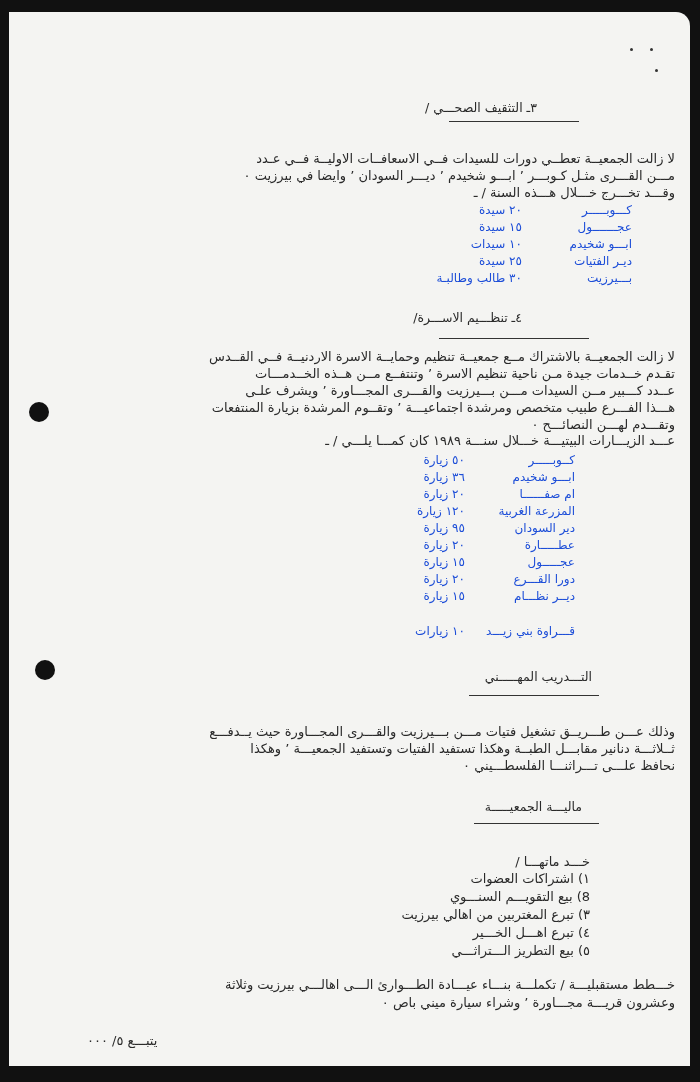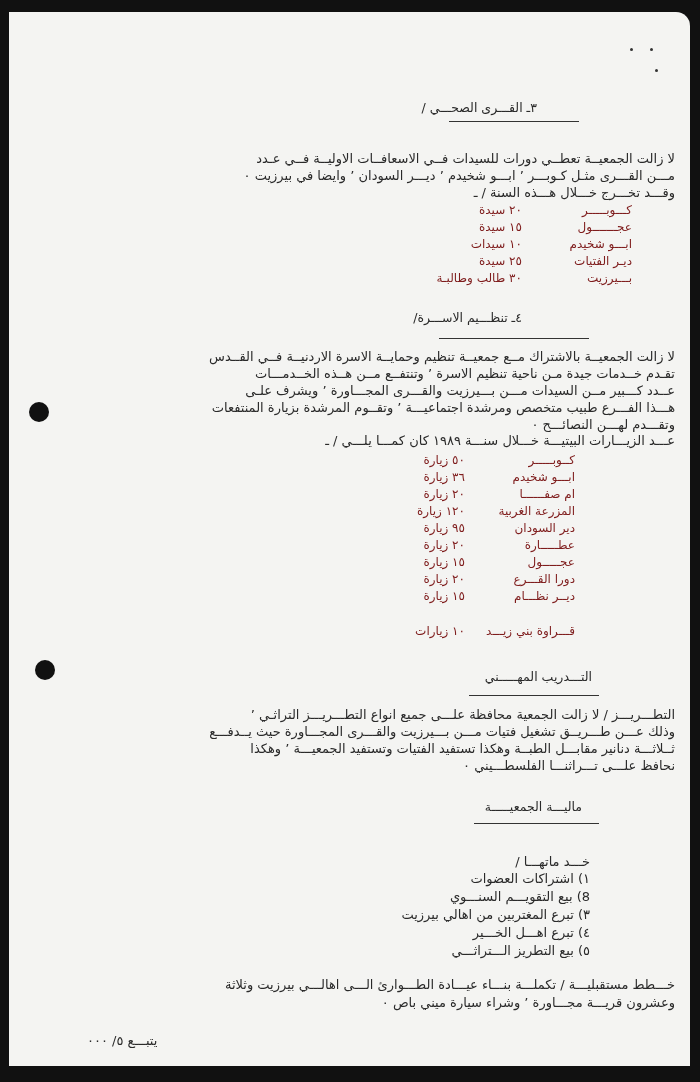"٣ـ القـــرى الصحـــي /" div.t { text: القـــرى -> التثقيف }
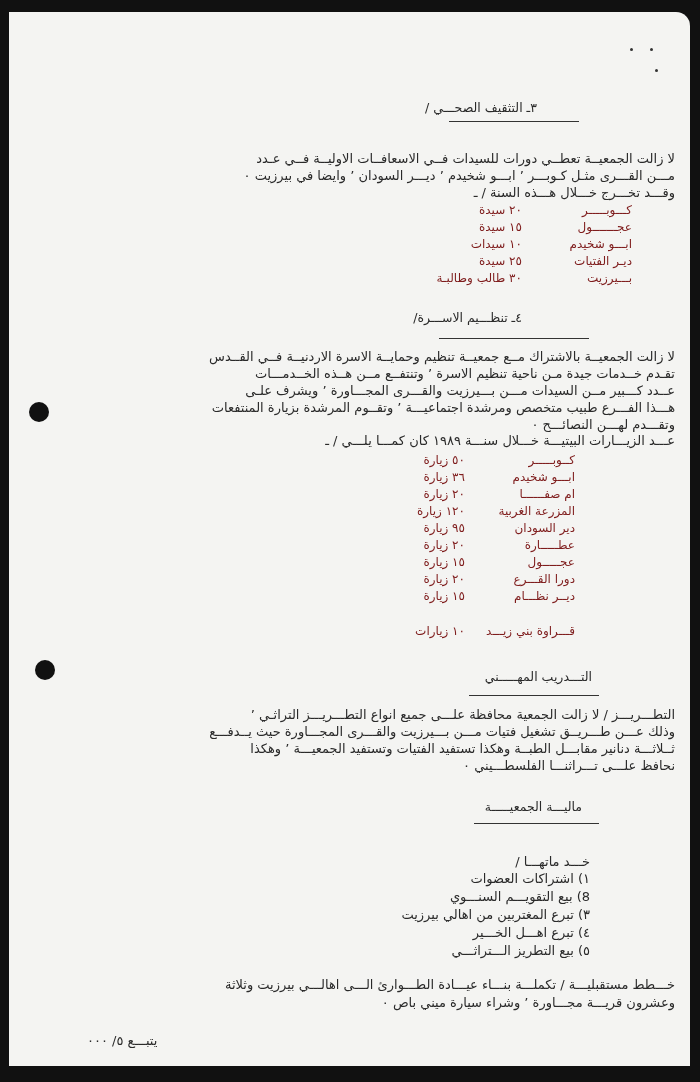"كـــوبـــــر٢٠ سيدة" .row { color: #7f1d1d -> #1d4ed8 }
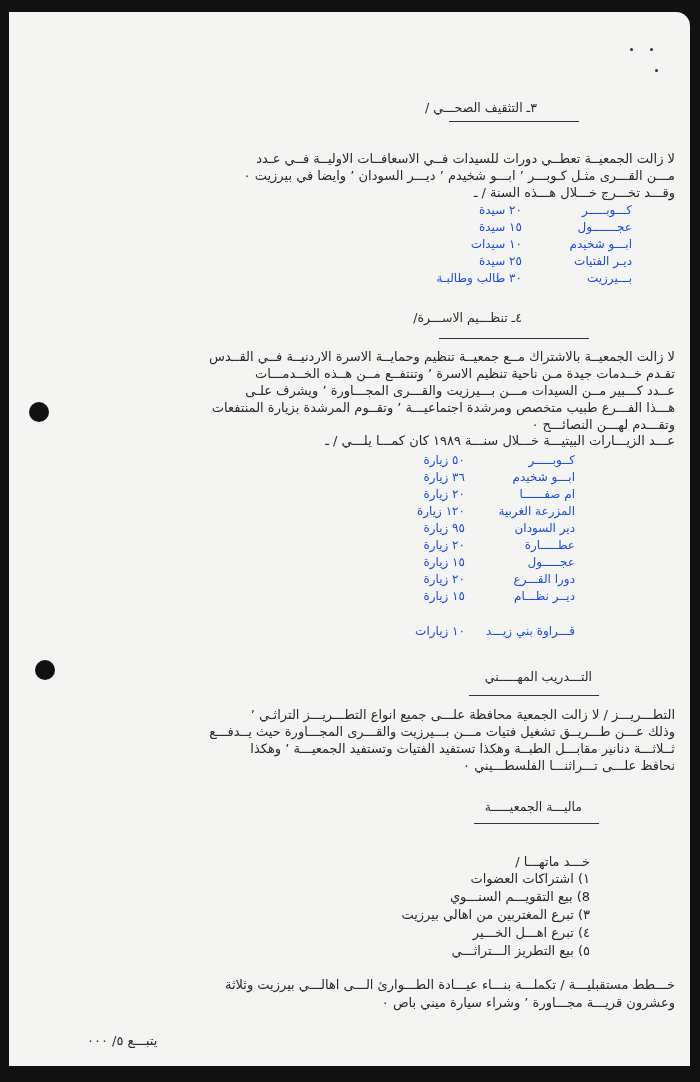"التطـــريـــز / لا زالت الجمعية" div.t { html: <div>التطـــريـــز / لا زالت الجمعية محافظة علـــى جميع انواع التطـــريـــز التراثـي ٬</div> -> none }
